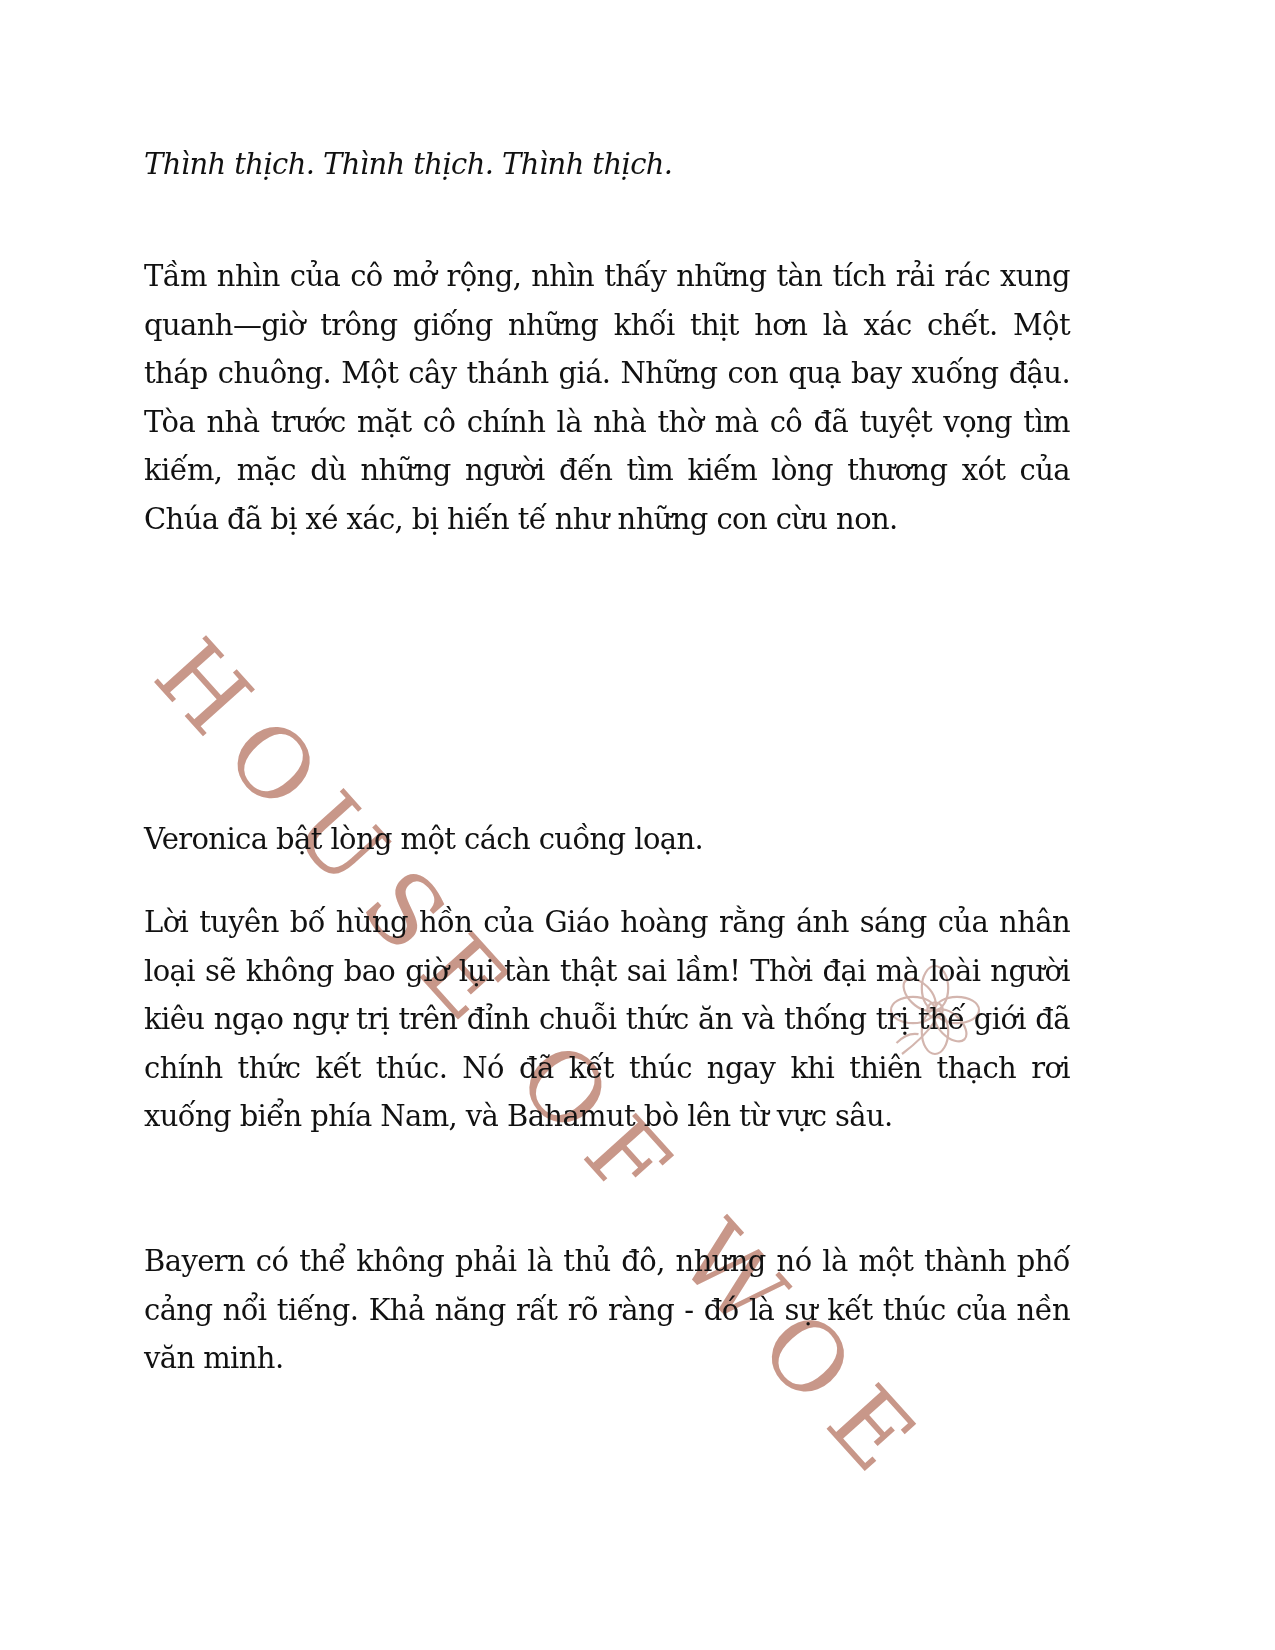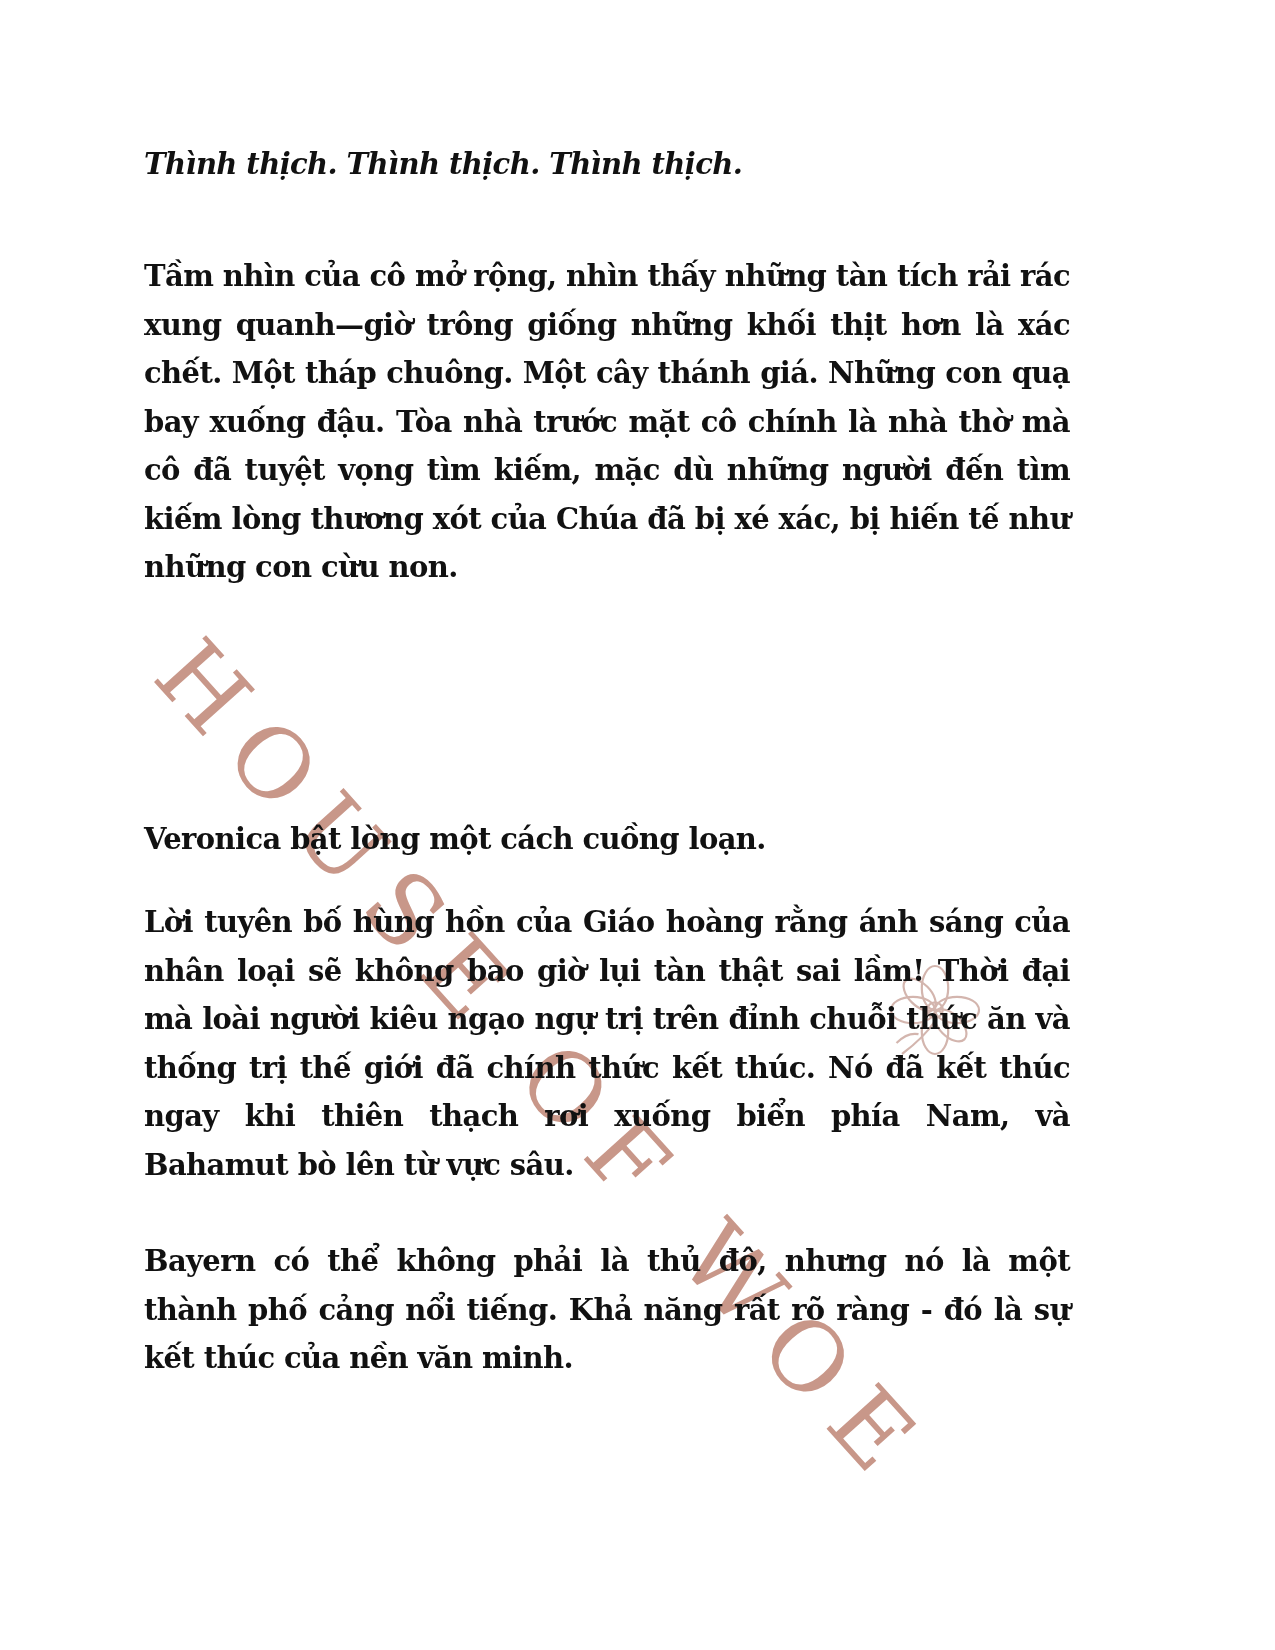"Thình thịch. Thình thịch. Thình" .text { font-weight: bold -> none }
